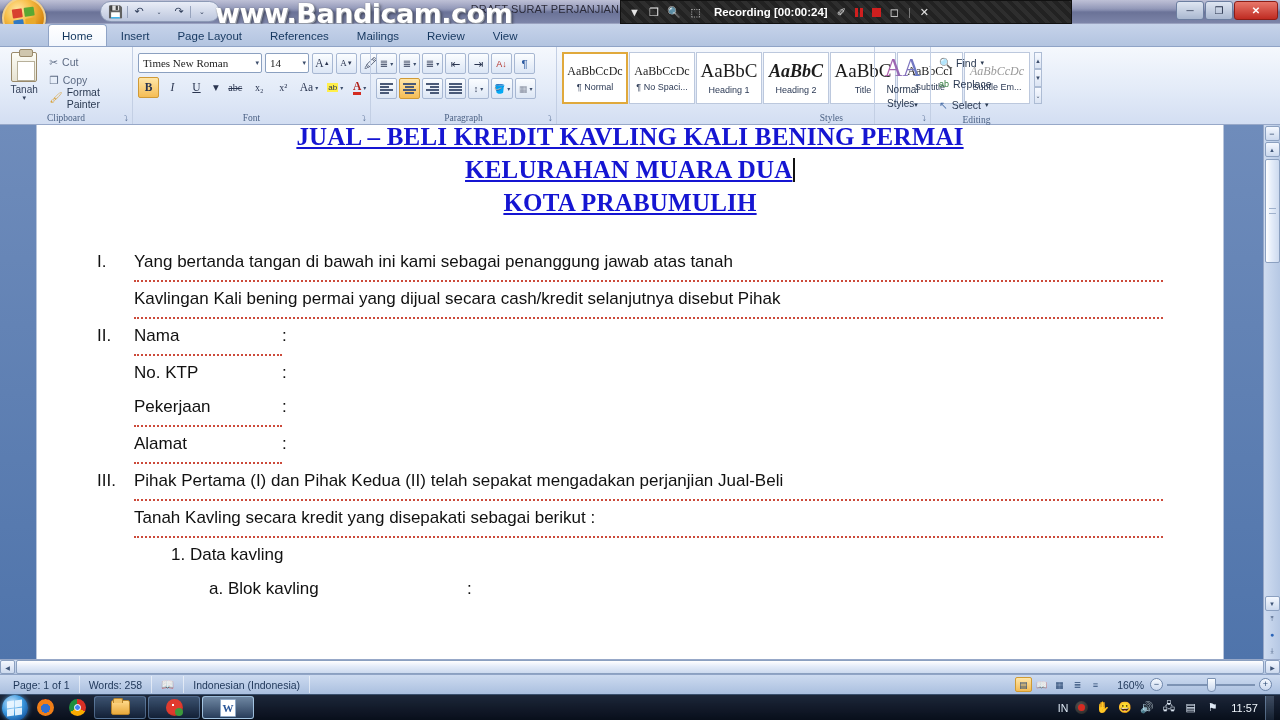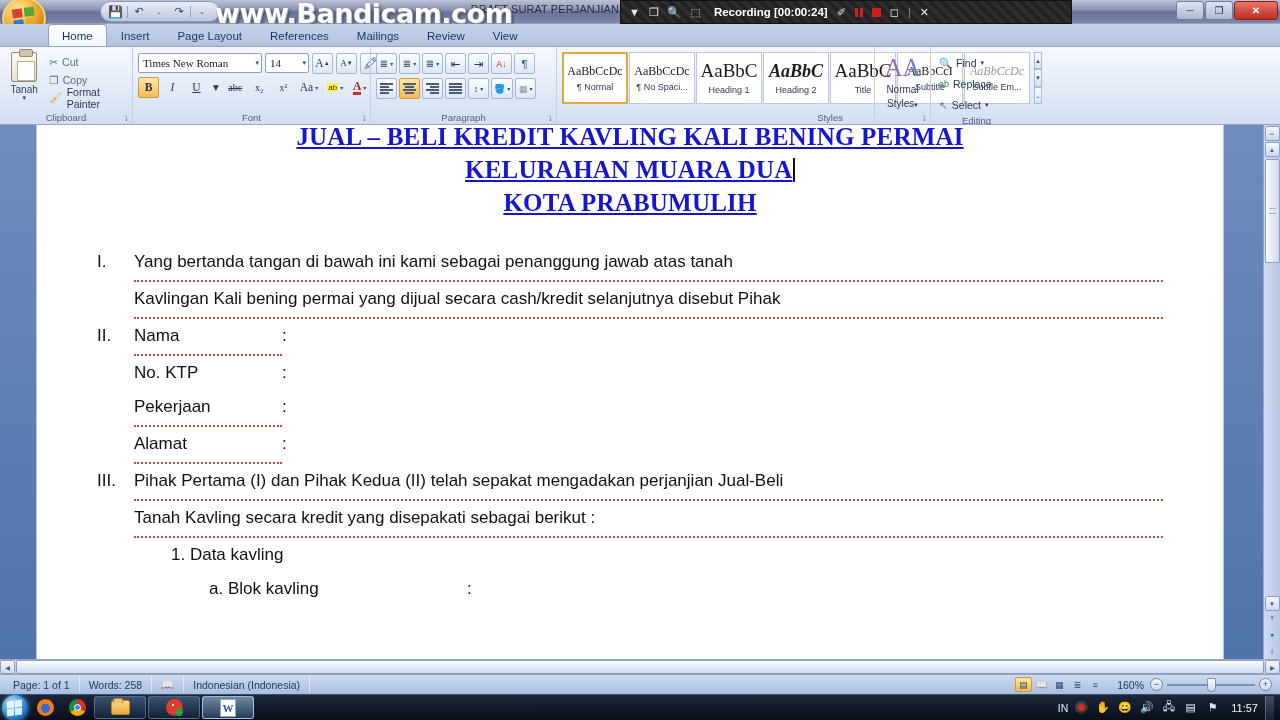"Clipboard" .grp-label { font-family: none -> Liberation Serif, serif }
